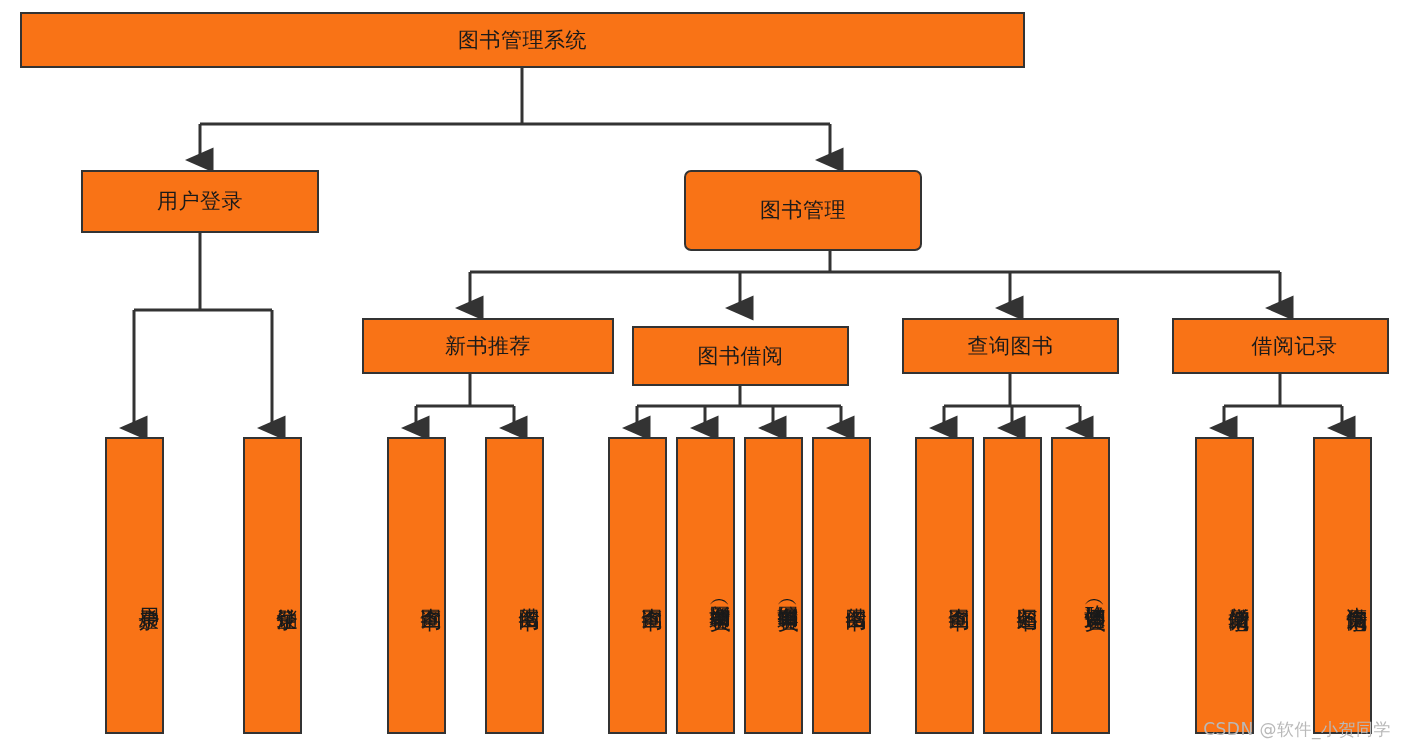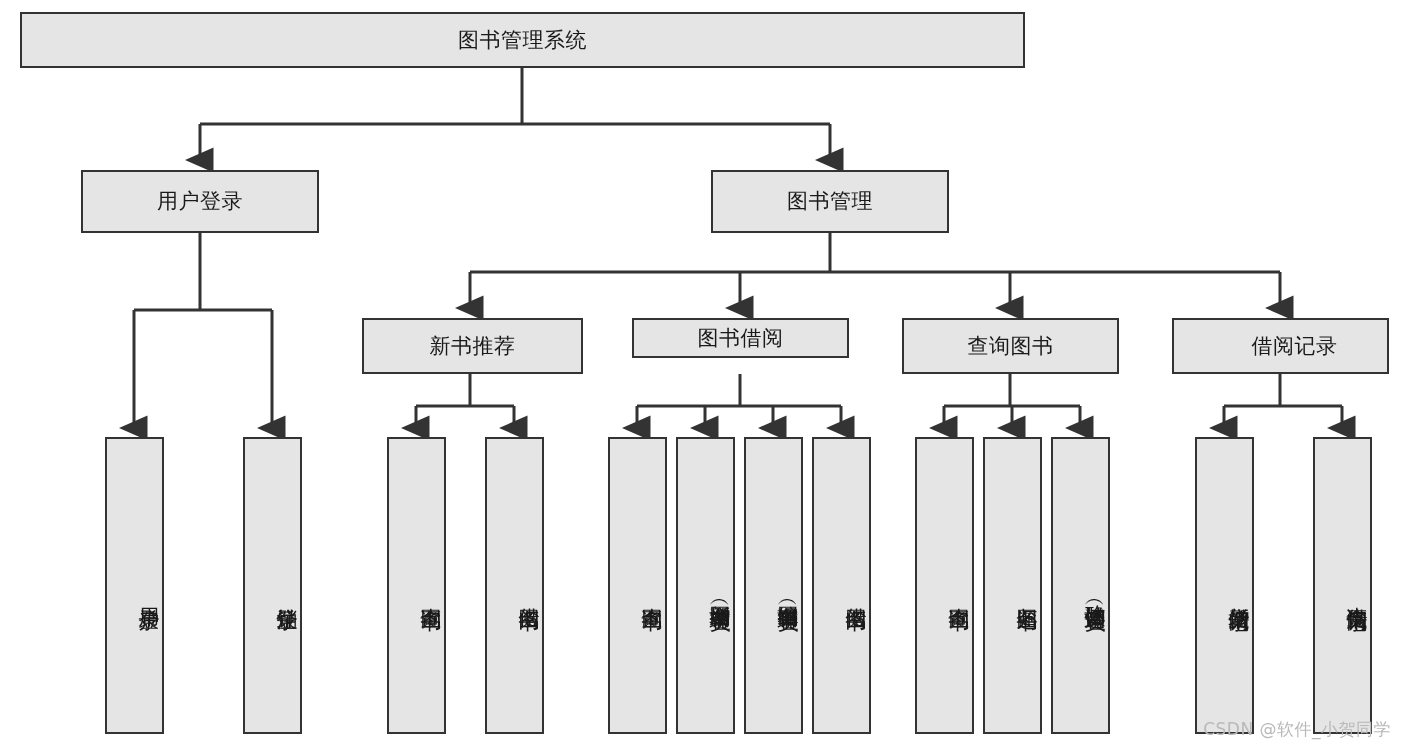"图书管理系统" .node { background: #e5e5e5 -> #f97316 }
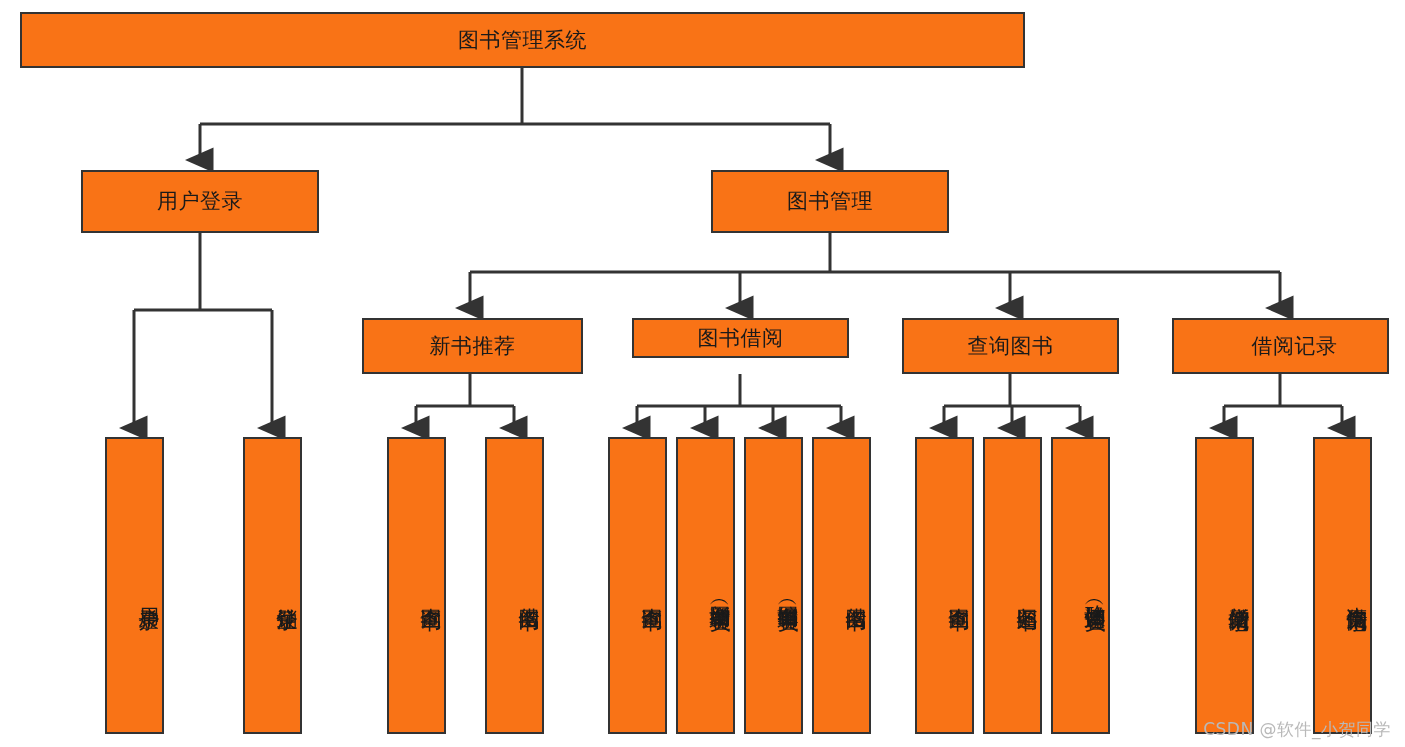"图书管理" div.node { border-radius: none -> 7px; height: 63px -> 81px; left: 711px -> 684px }
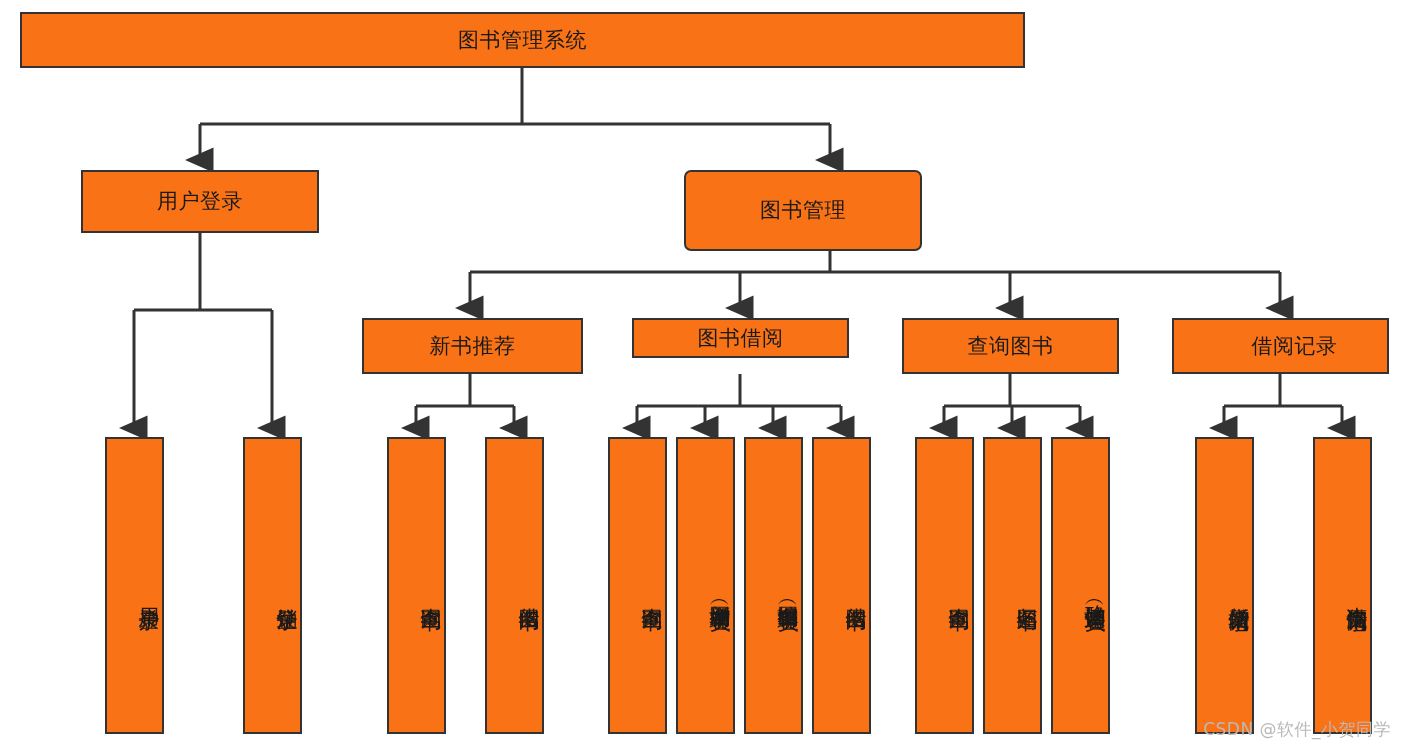"新书推荐" div.node { width: 221px -> 252px }
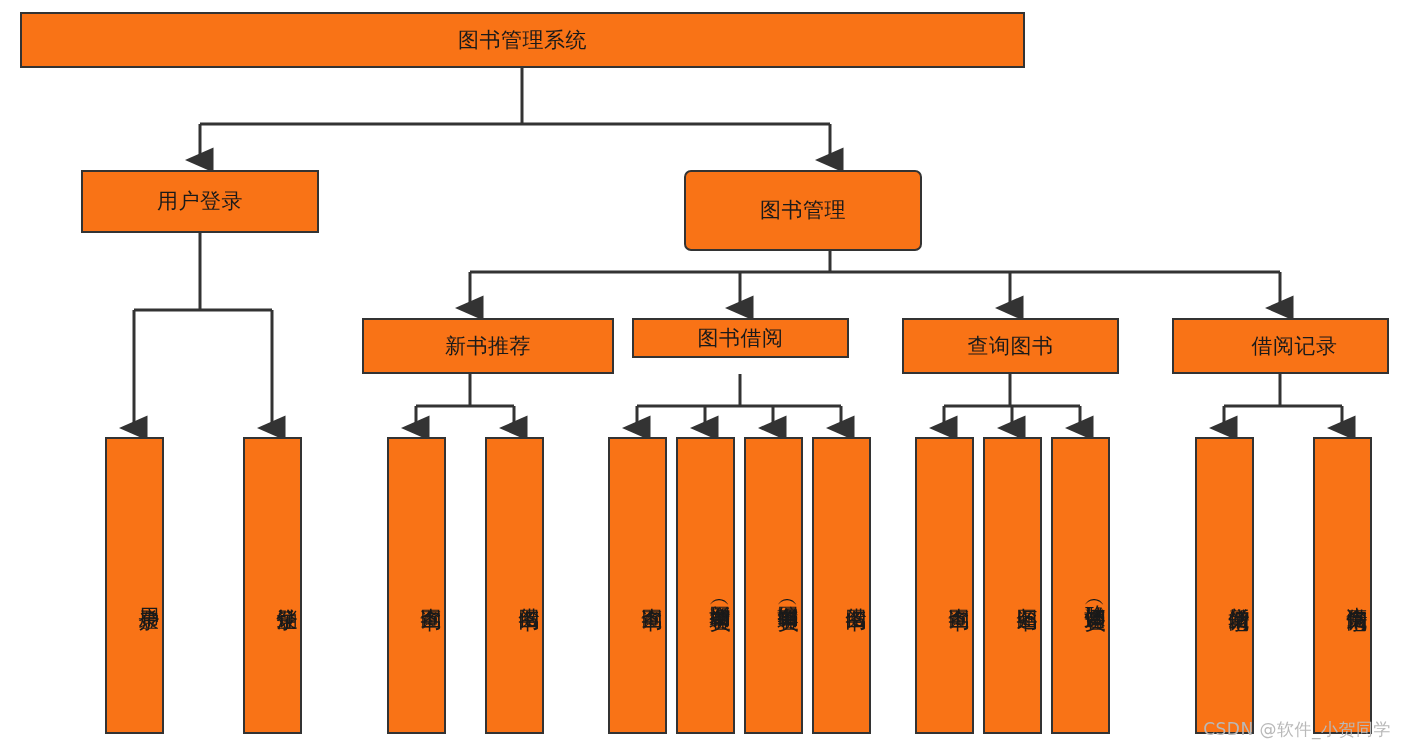"图书借阅" div.node { height: 40px -> 60px; top: 318px -> 326px }
